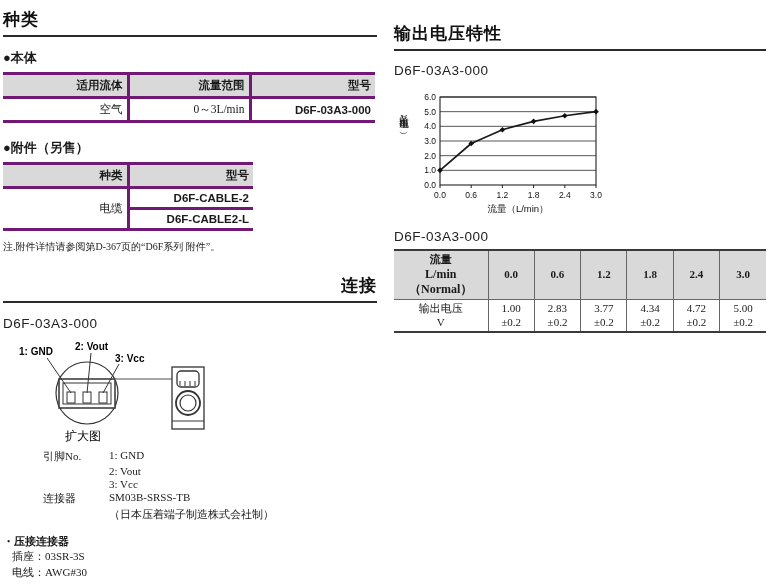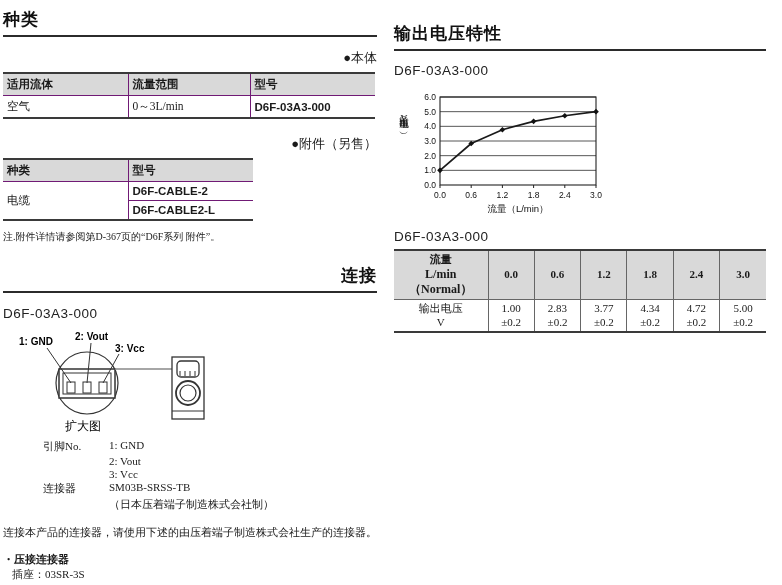"●本体" .sub-label { font-weight: normal -> bold; text-align: right -> none }
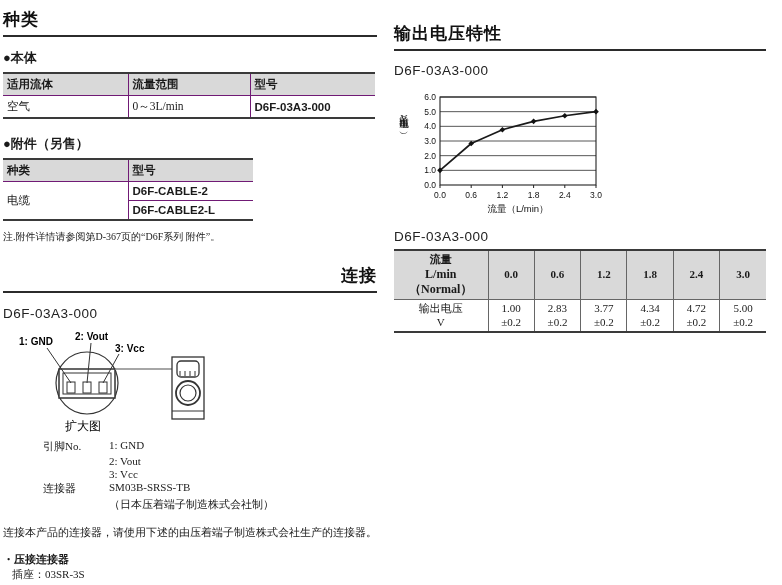"适用流体" table.spec th, table.spec td { border: 1px solid #701a75 -> 3px solid #701a75; text-align: left -> right }
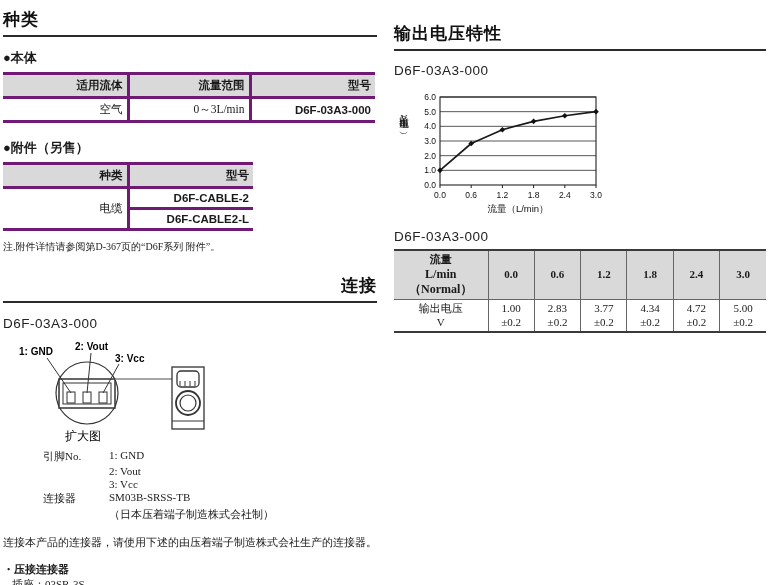"连接本产品的连接器，请使用下述的由压着端子制造株式会社生产的连接器。" div.paragraph { html: <div>连接本产品的连接器，请使用下述的由压着端子制造株式会社生产的连接器。</div> -> none }
